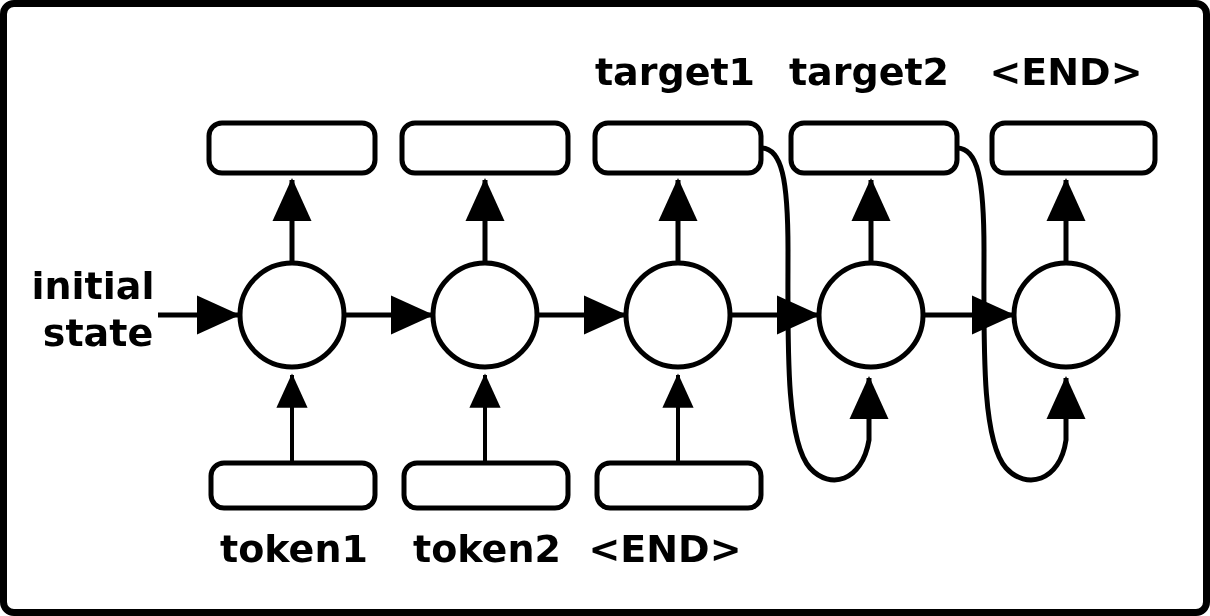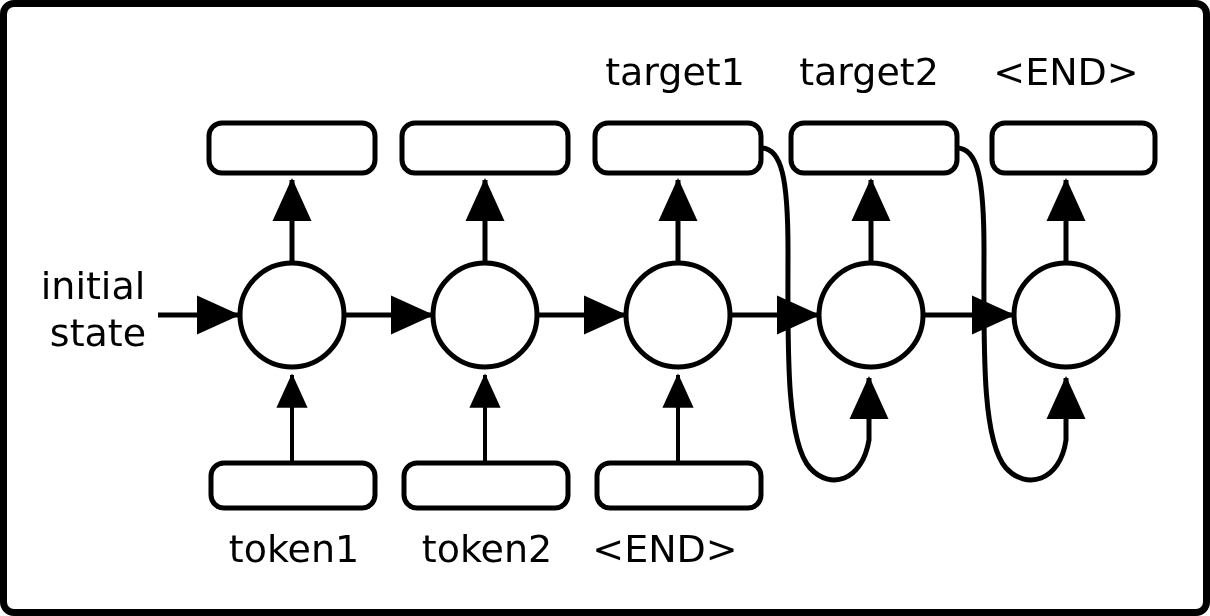"target1" #stage { font-weight: none -> bold }
